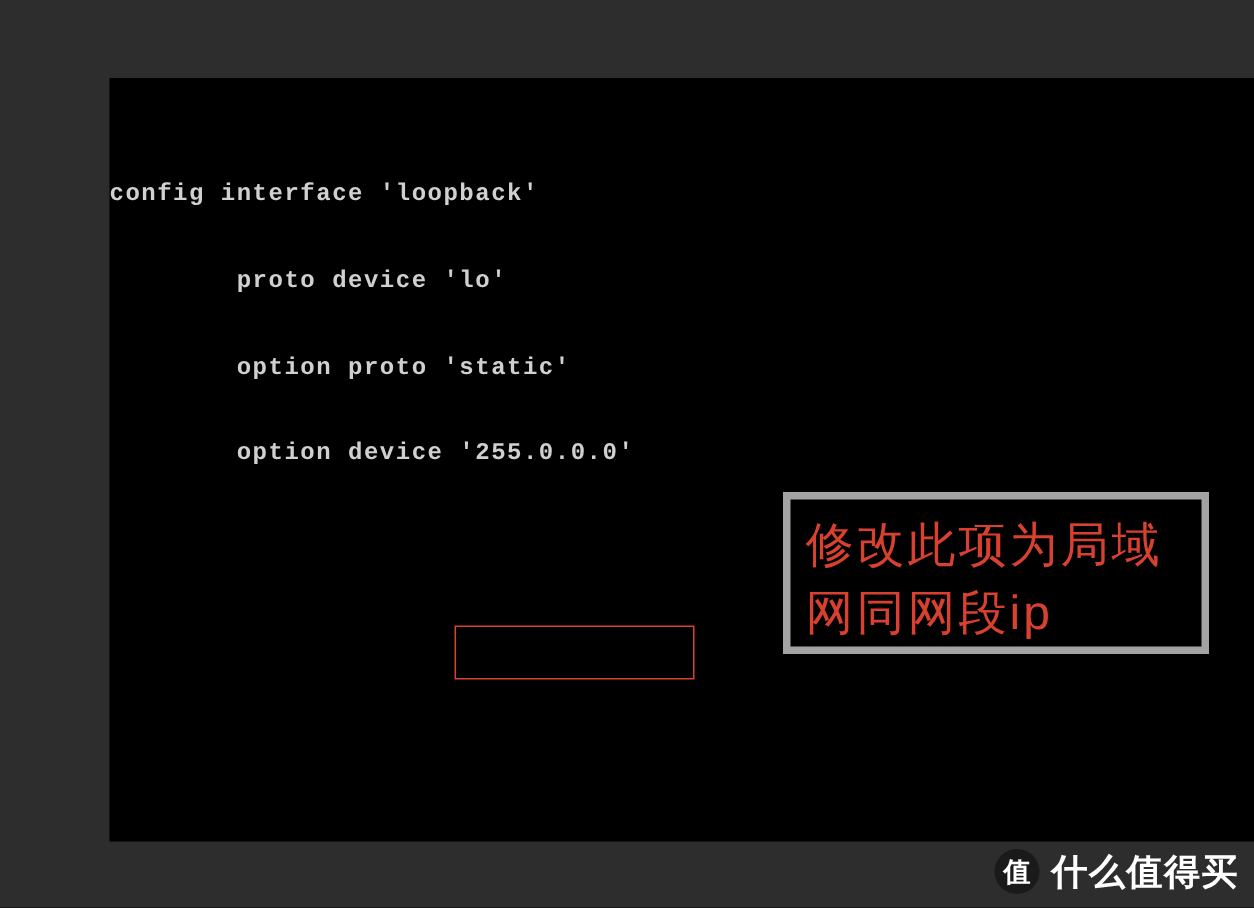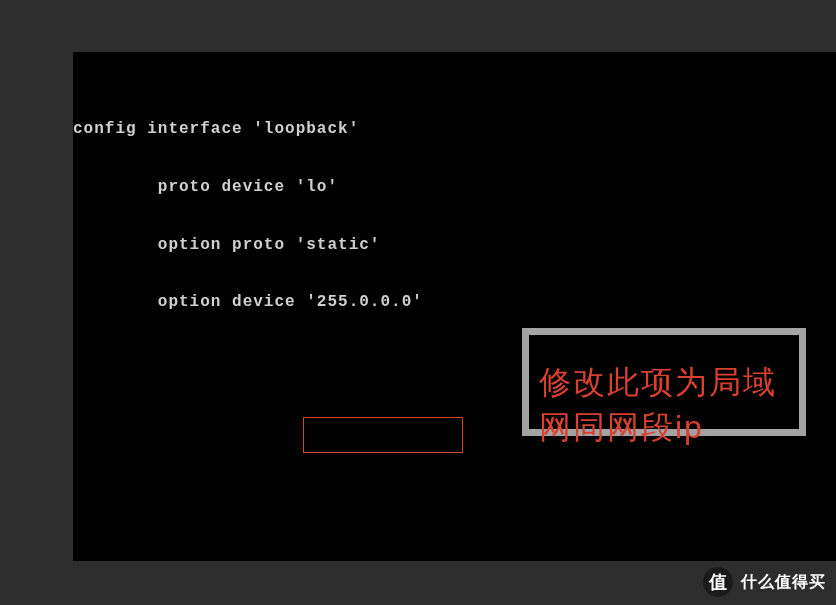"修改此项为局域网同网段ip" .annotation-box { border: 7px solid #a3a3a3 -> 5px solid #a3a3a3; padding: 25px 10px -> 8px 10px }
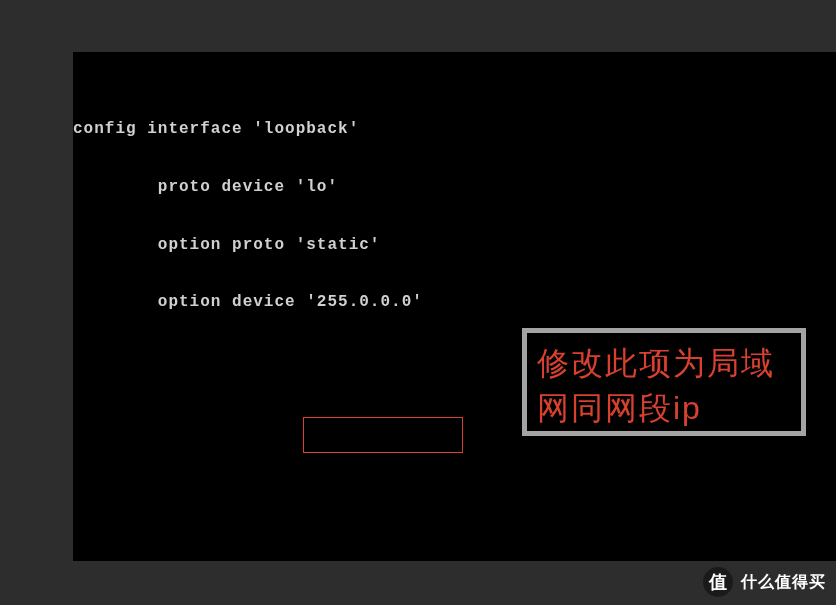"什么值得买" .watermark-text { font-size: 16px -> 24px }
